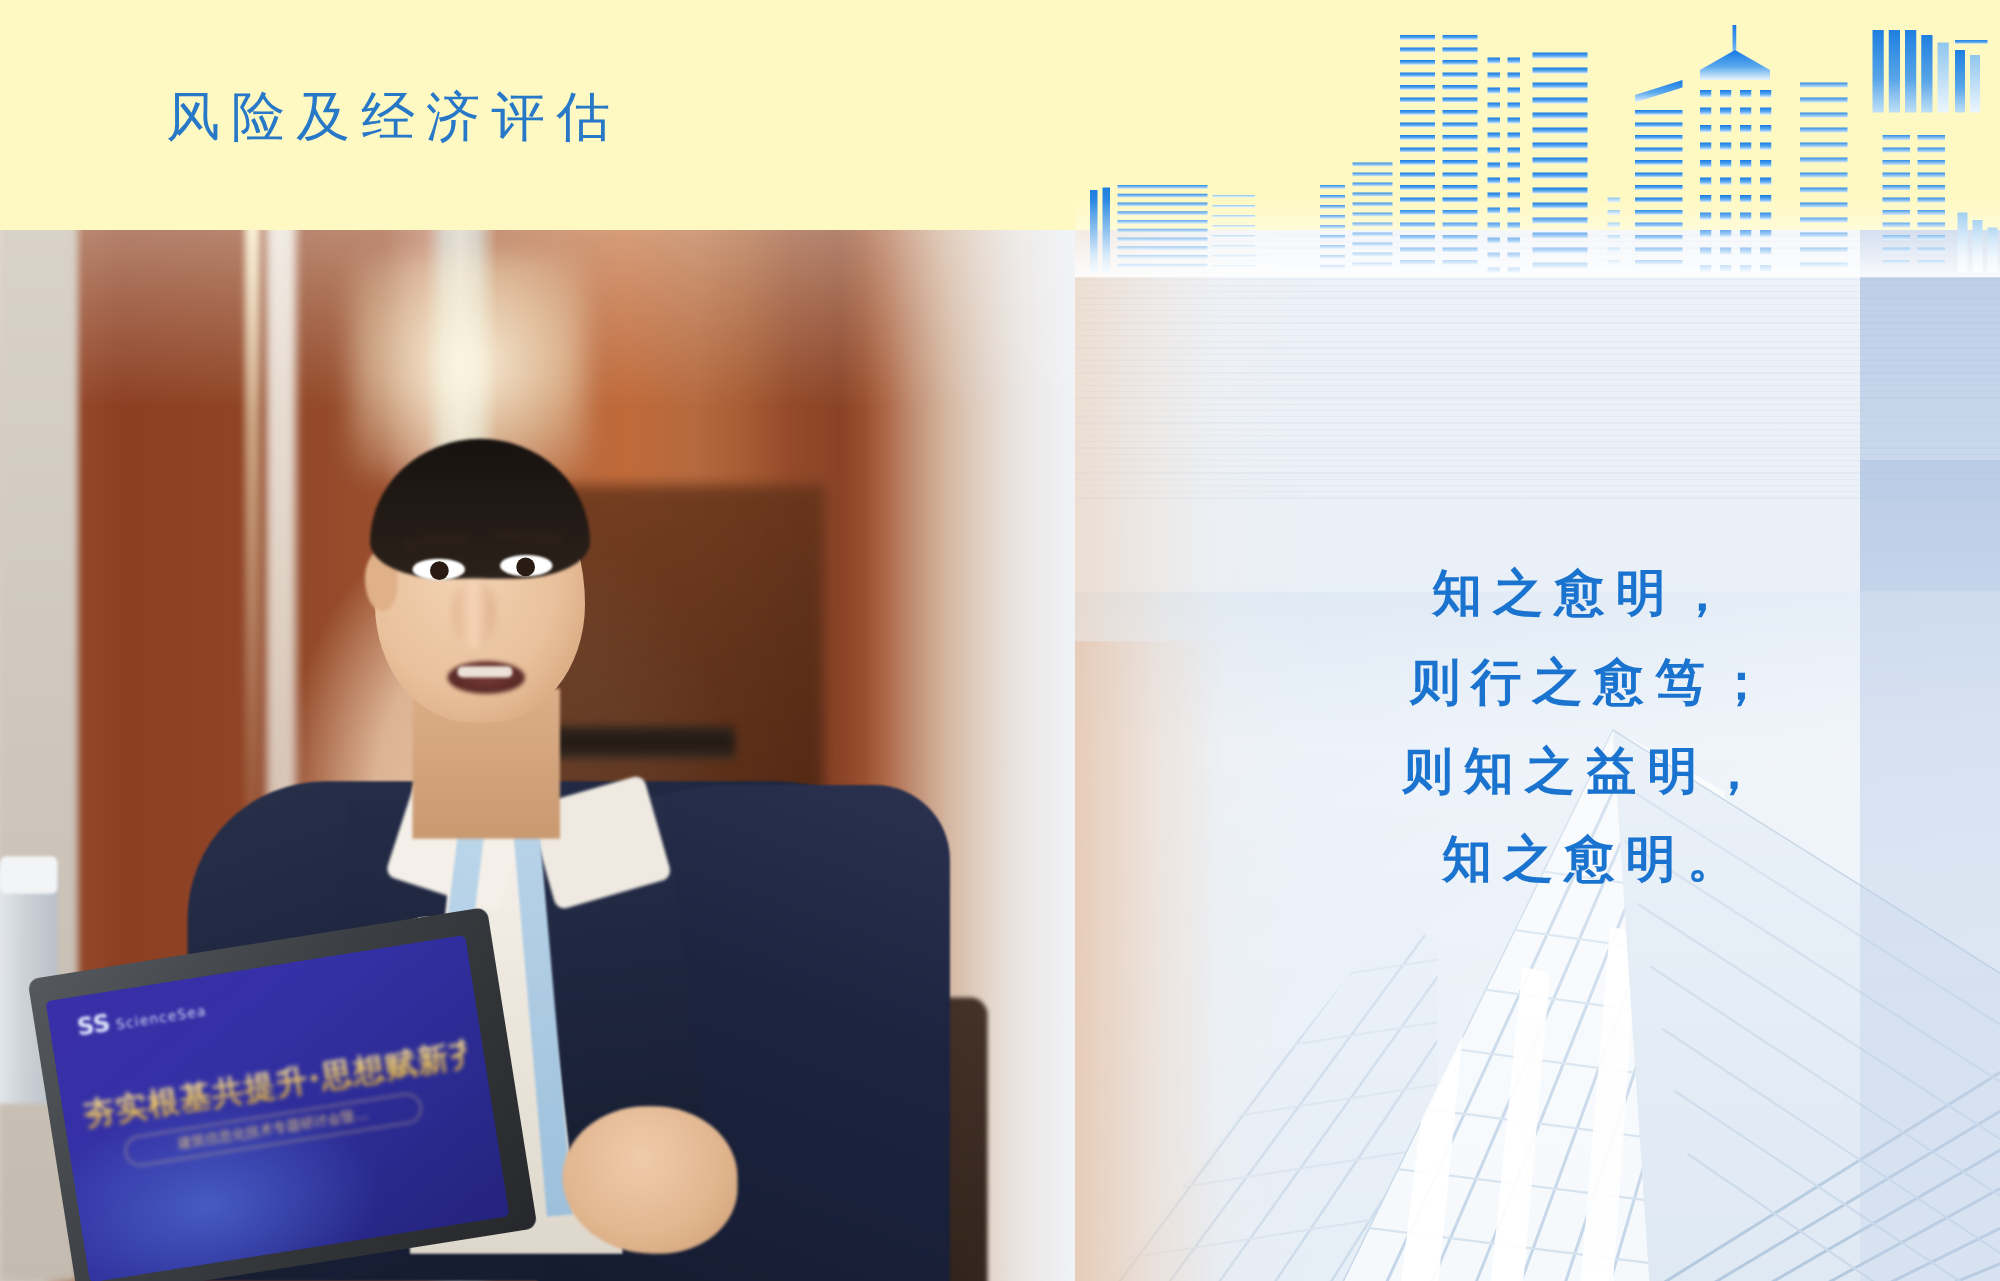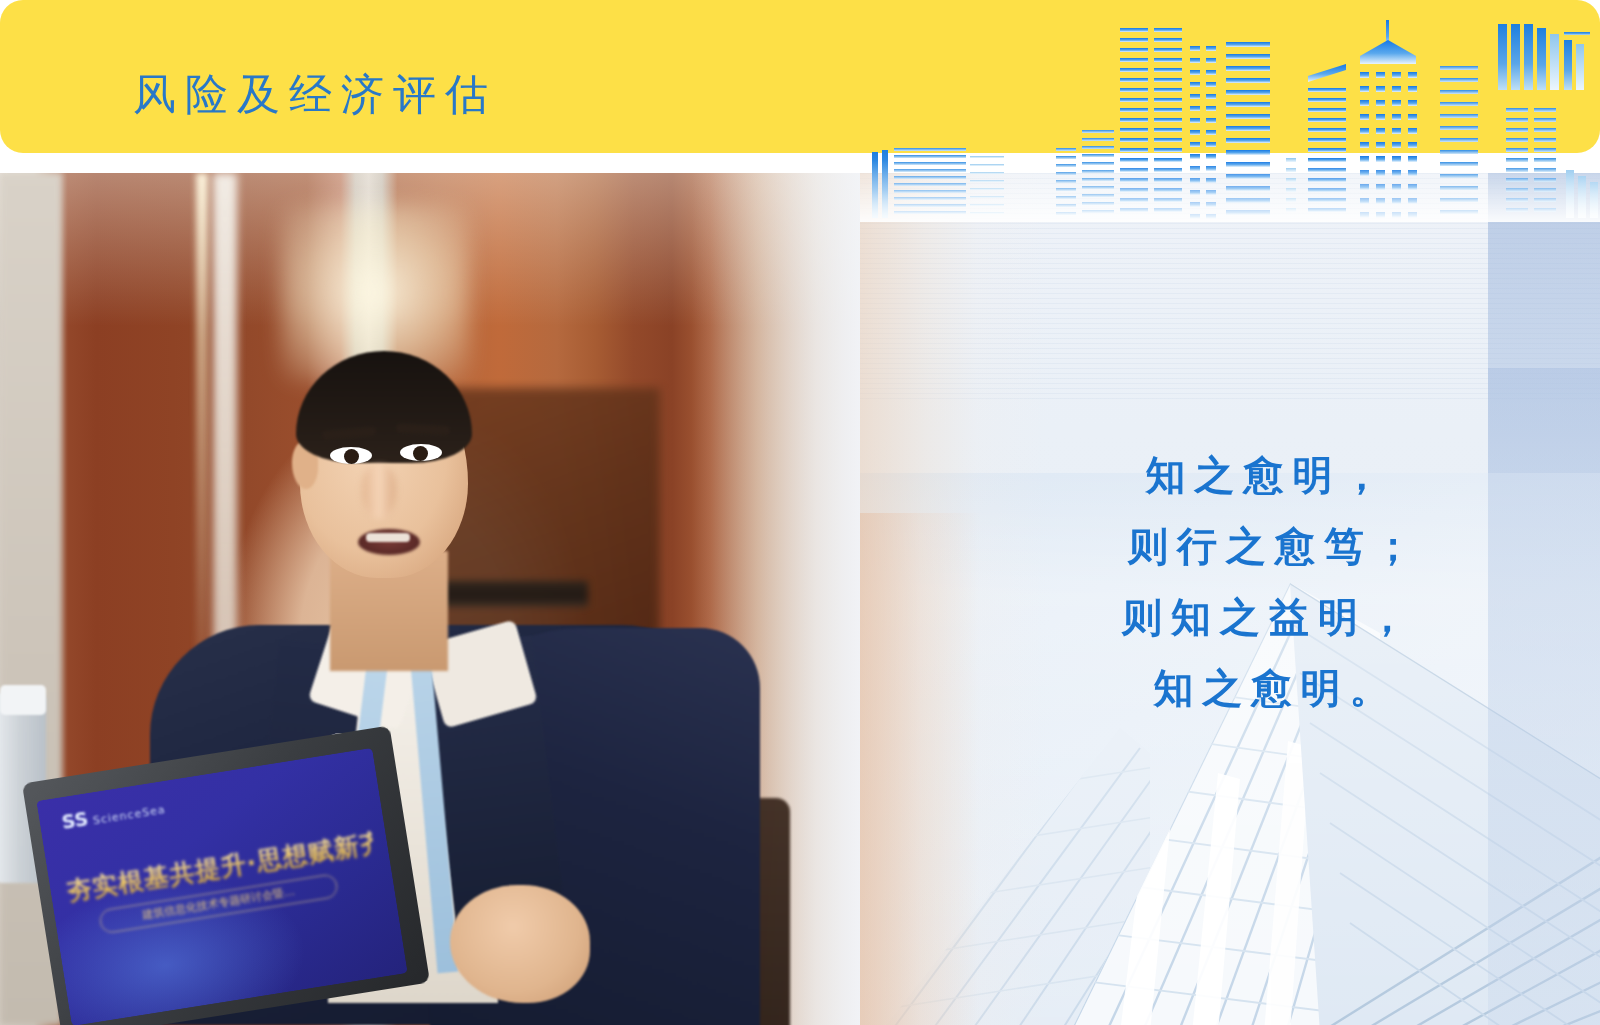"风险及经济评估" .header { background: #fde047 -> #fef9c3; border-radius: 23px -> none; height: 153px -> 184px }
